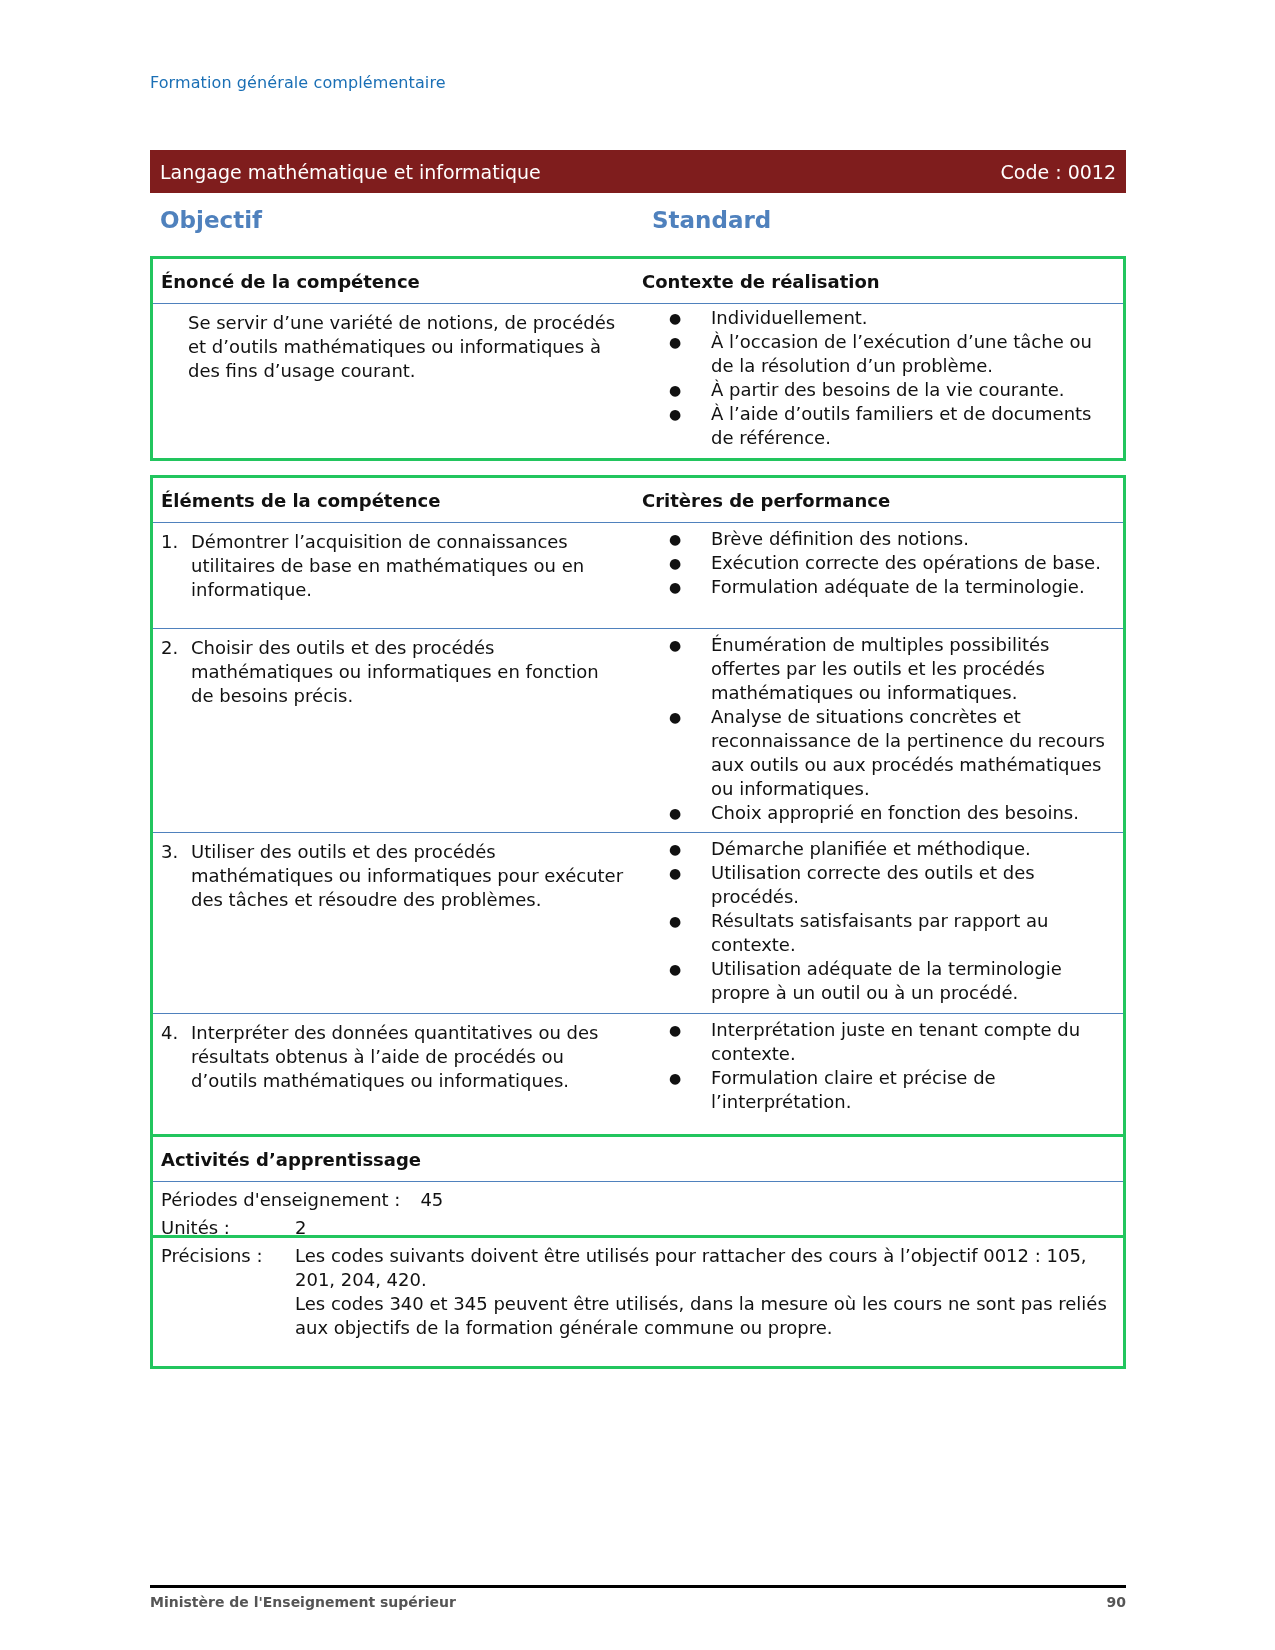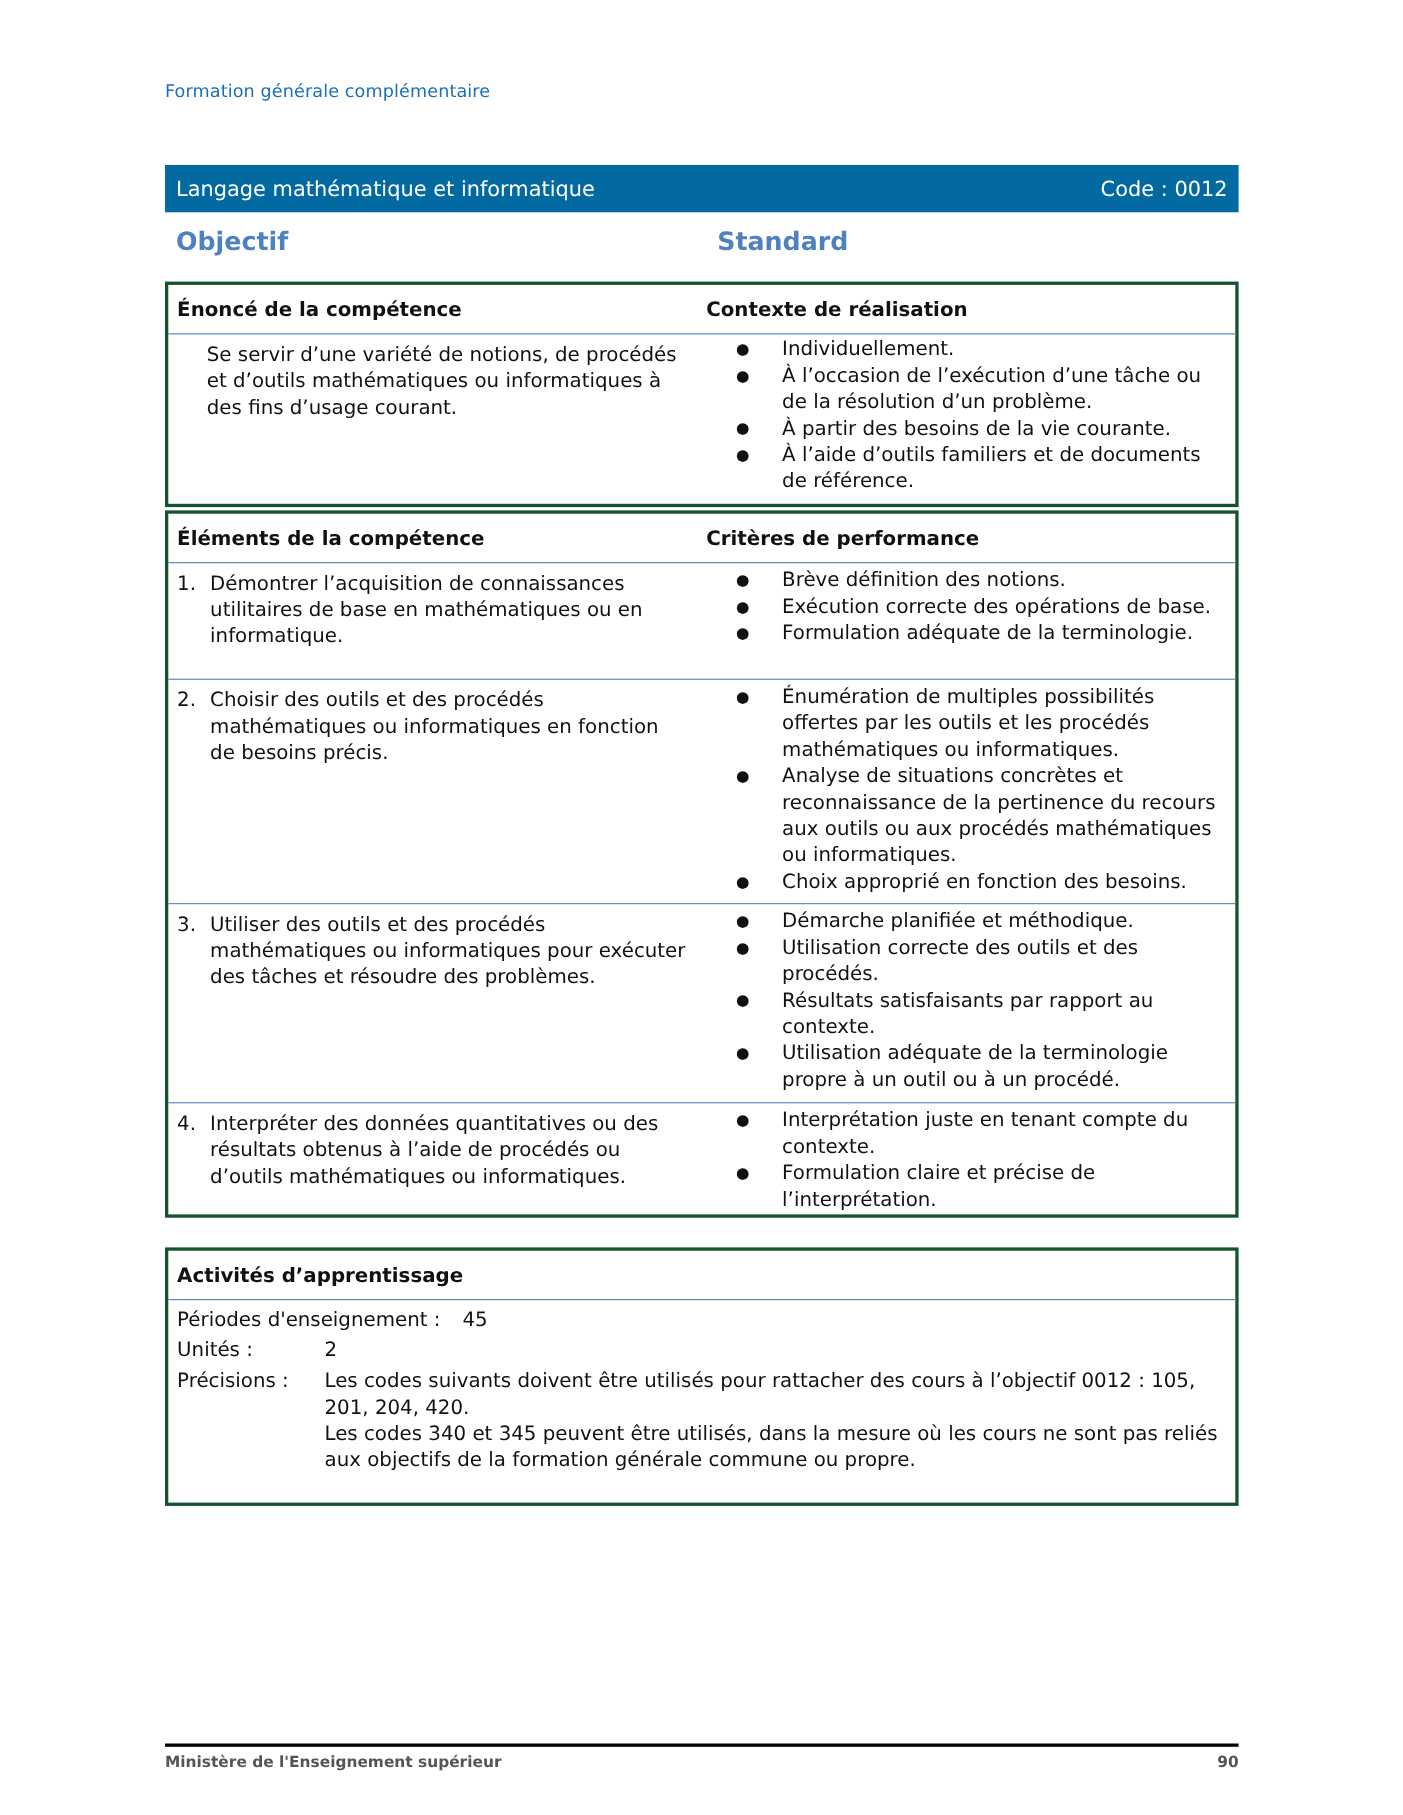"Langage mathématique et informatique" .title-bar { background: #0369a1 -> #7f1d1d }
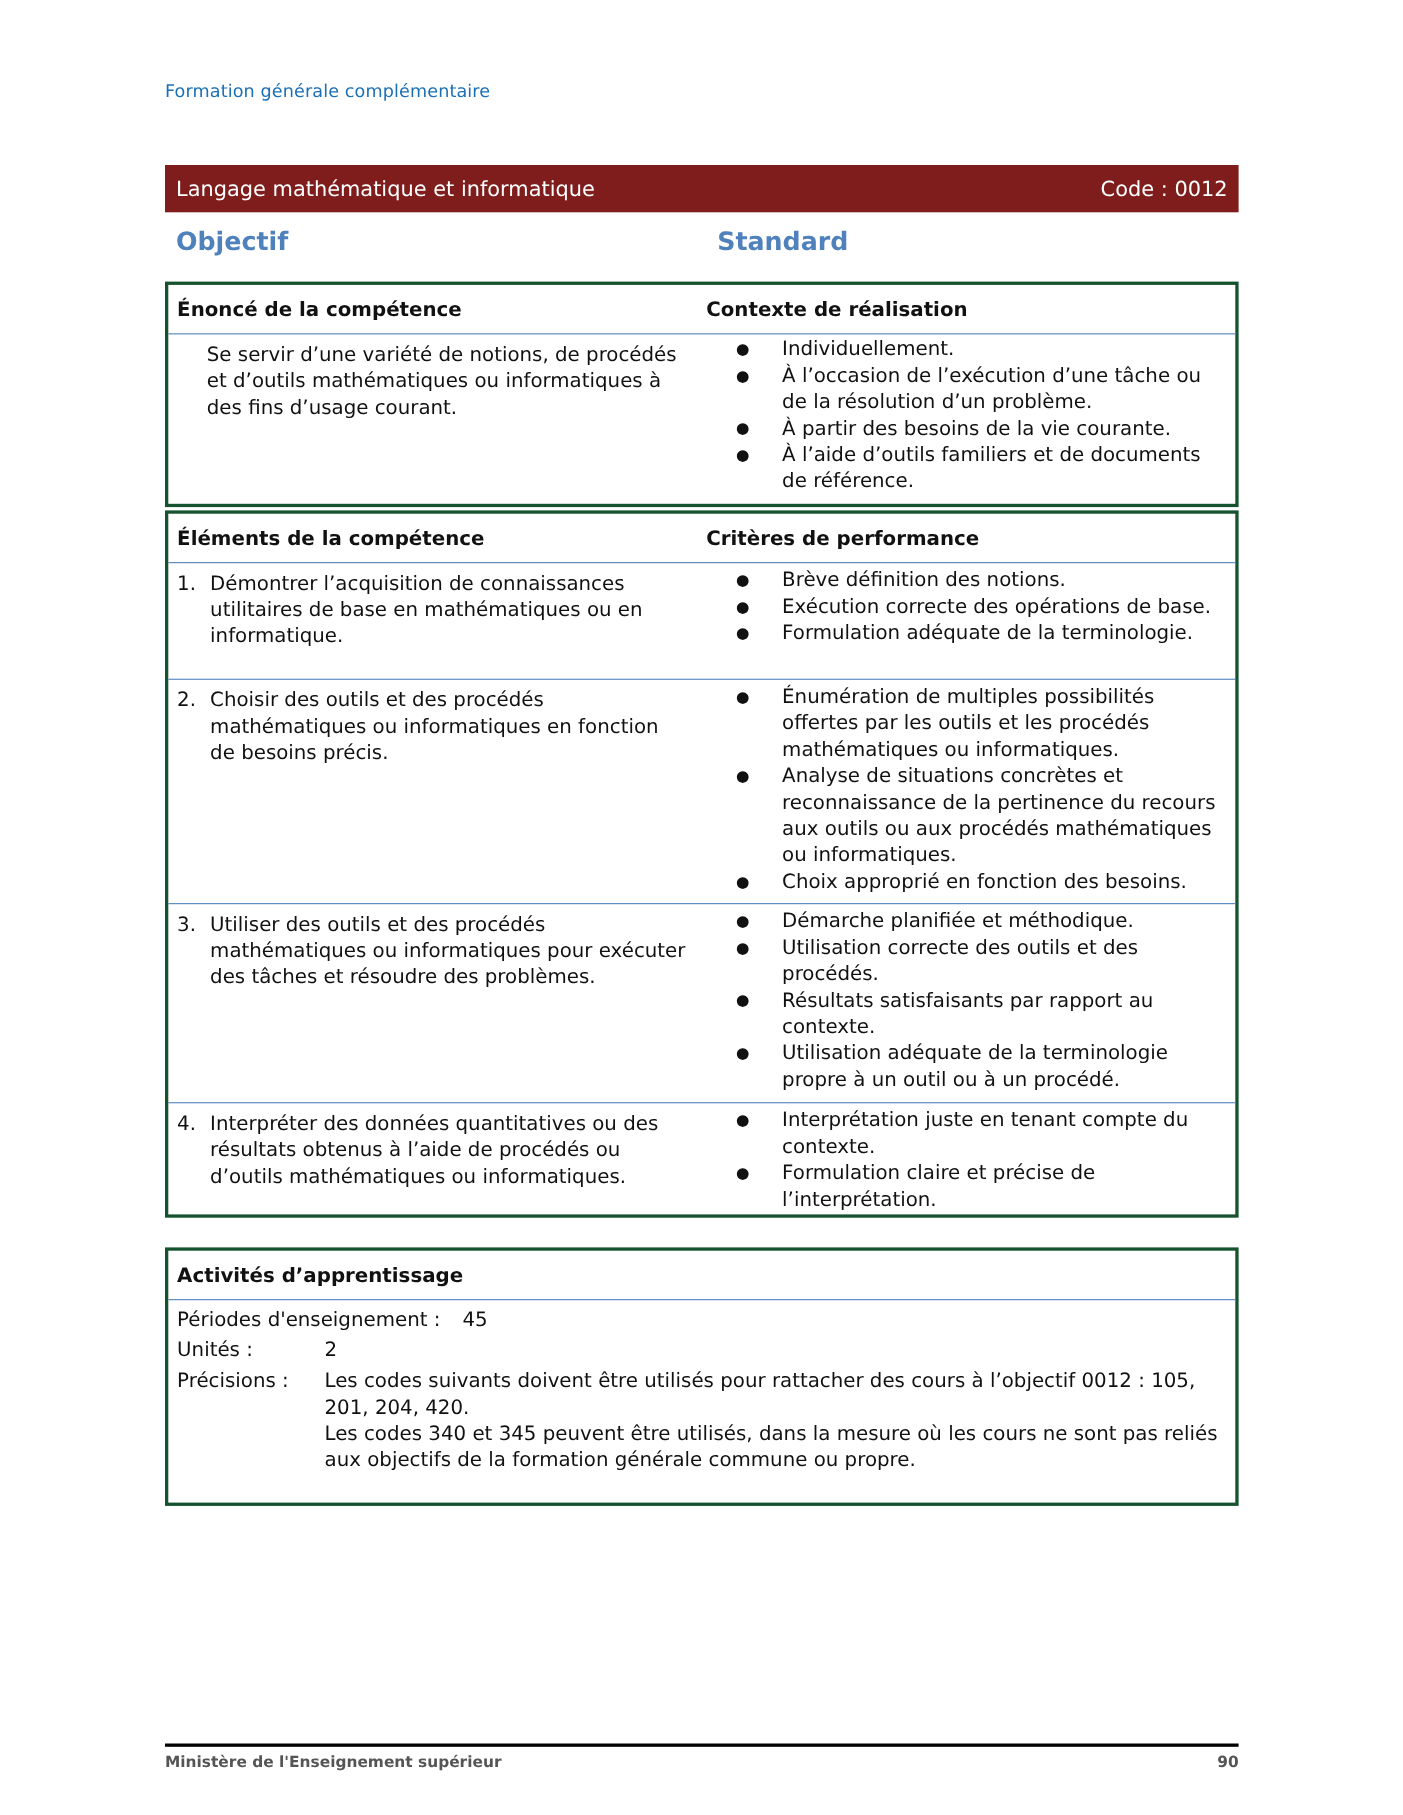"Énoncé de la compétence" .box { border: 3px solid #14532d -> 3px solid #22c55e }
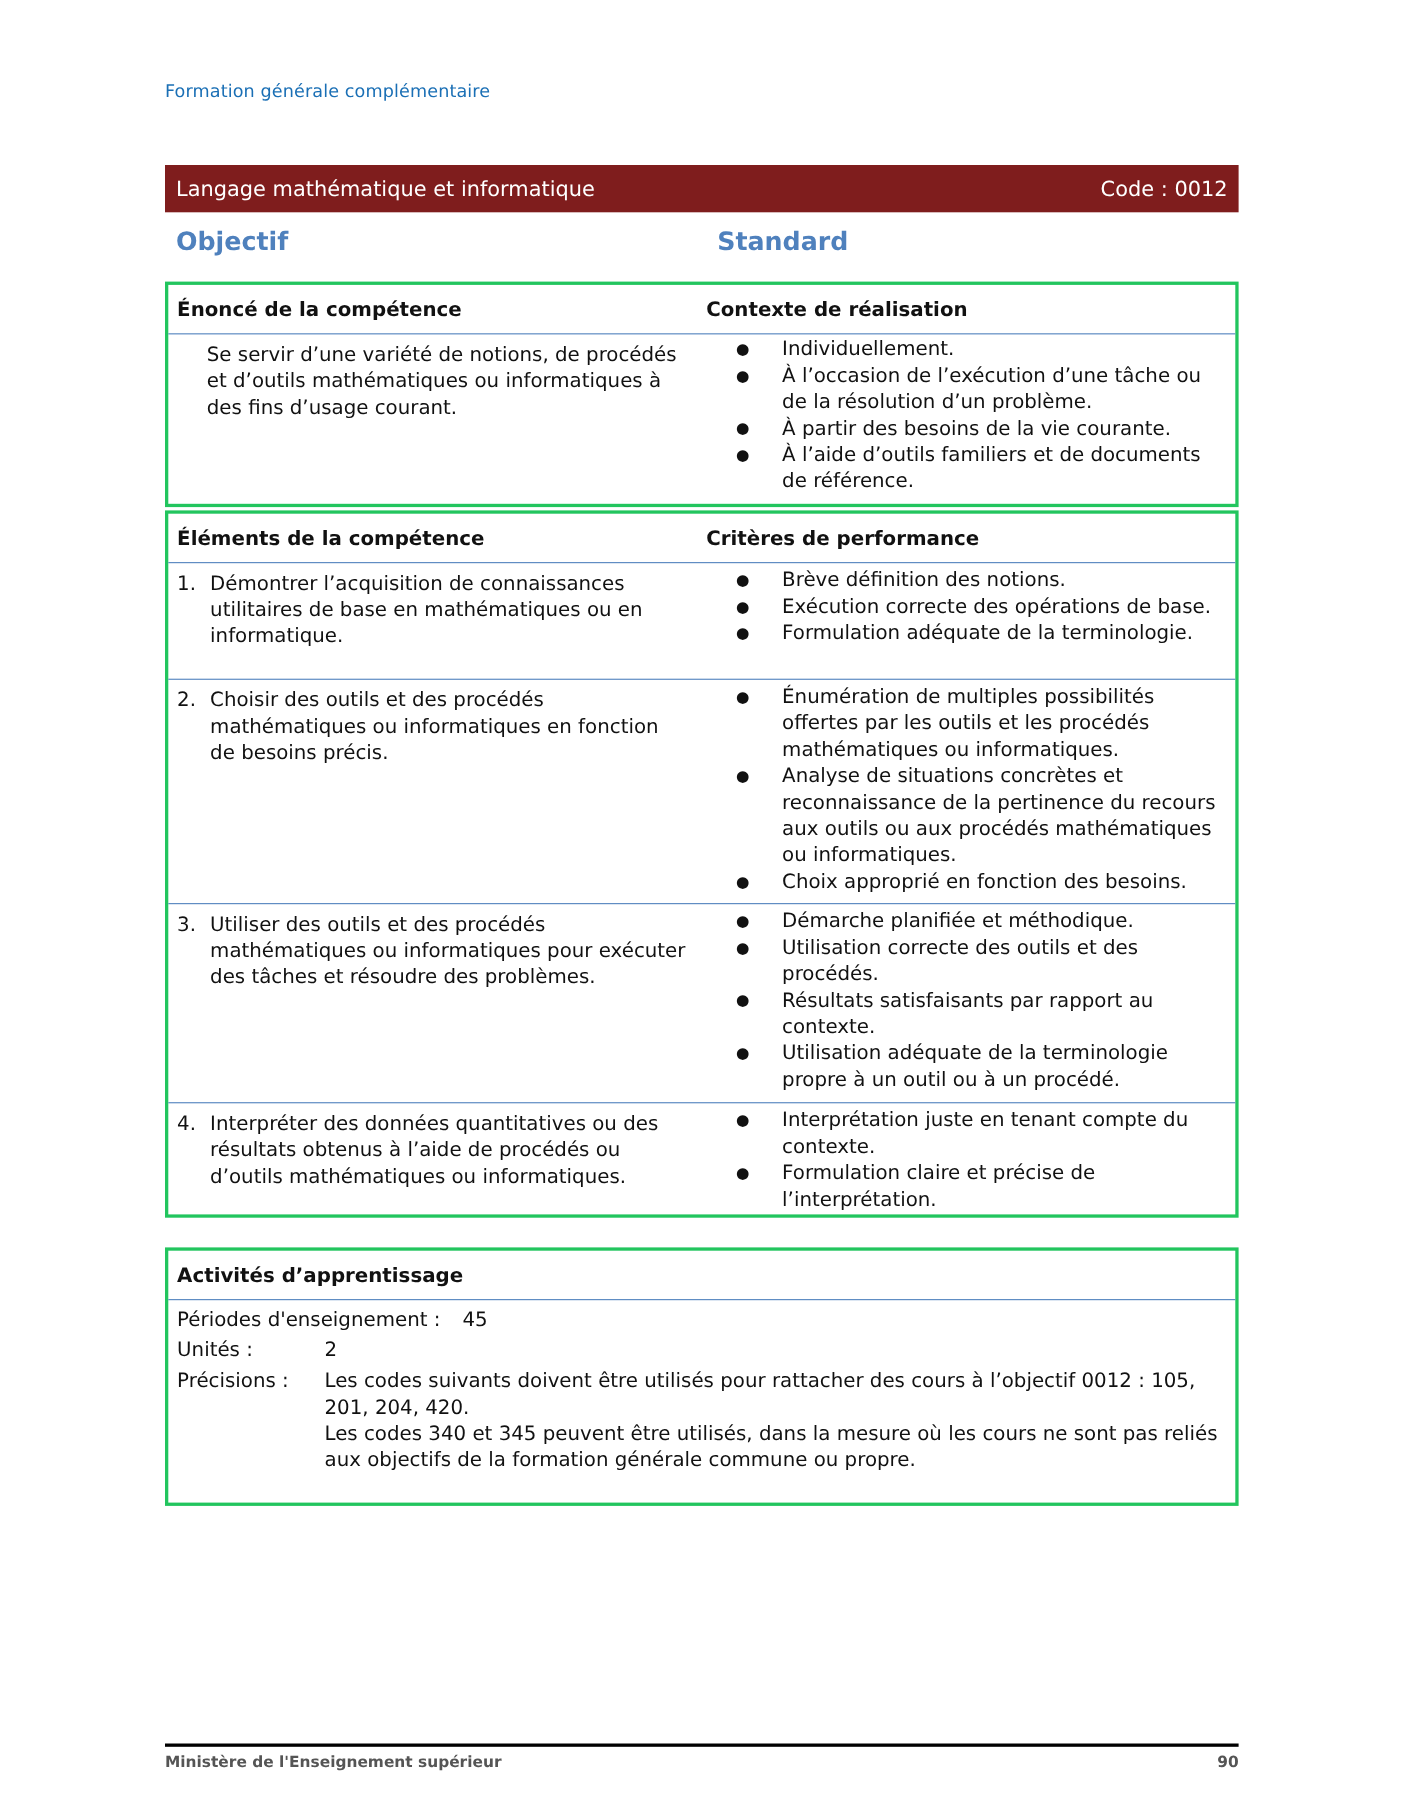"Éléments de la compétence" div.box { height: 643px -> 763px; top: 464px -> 475px }
